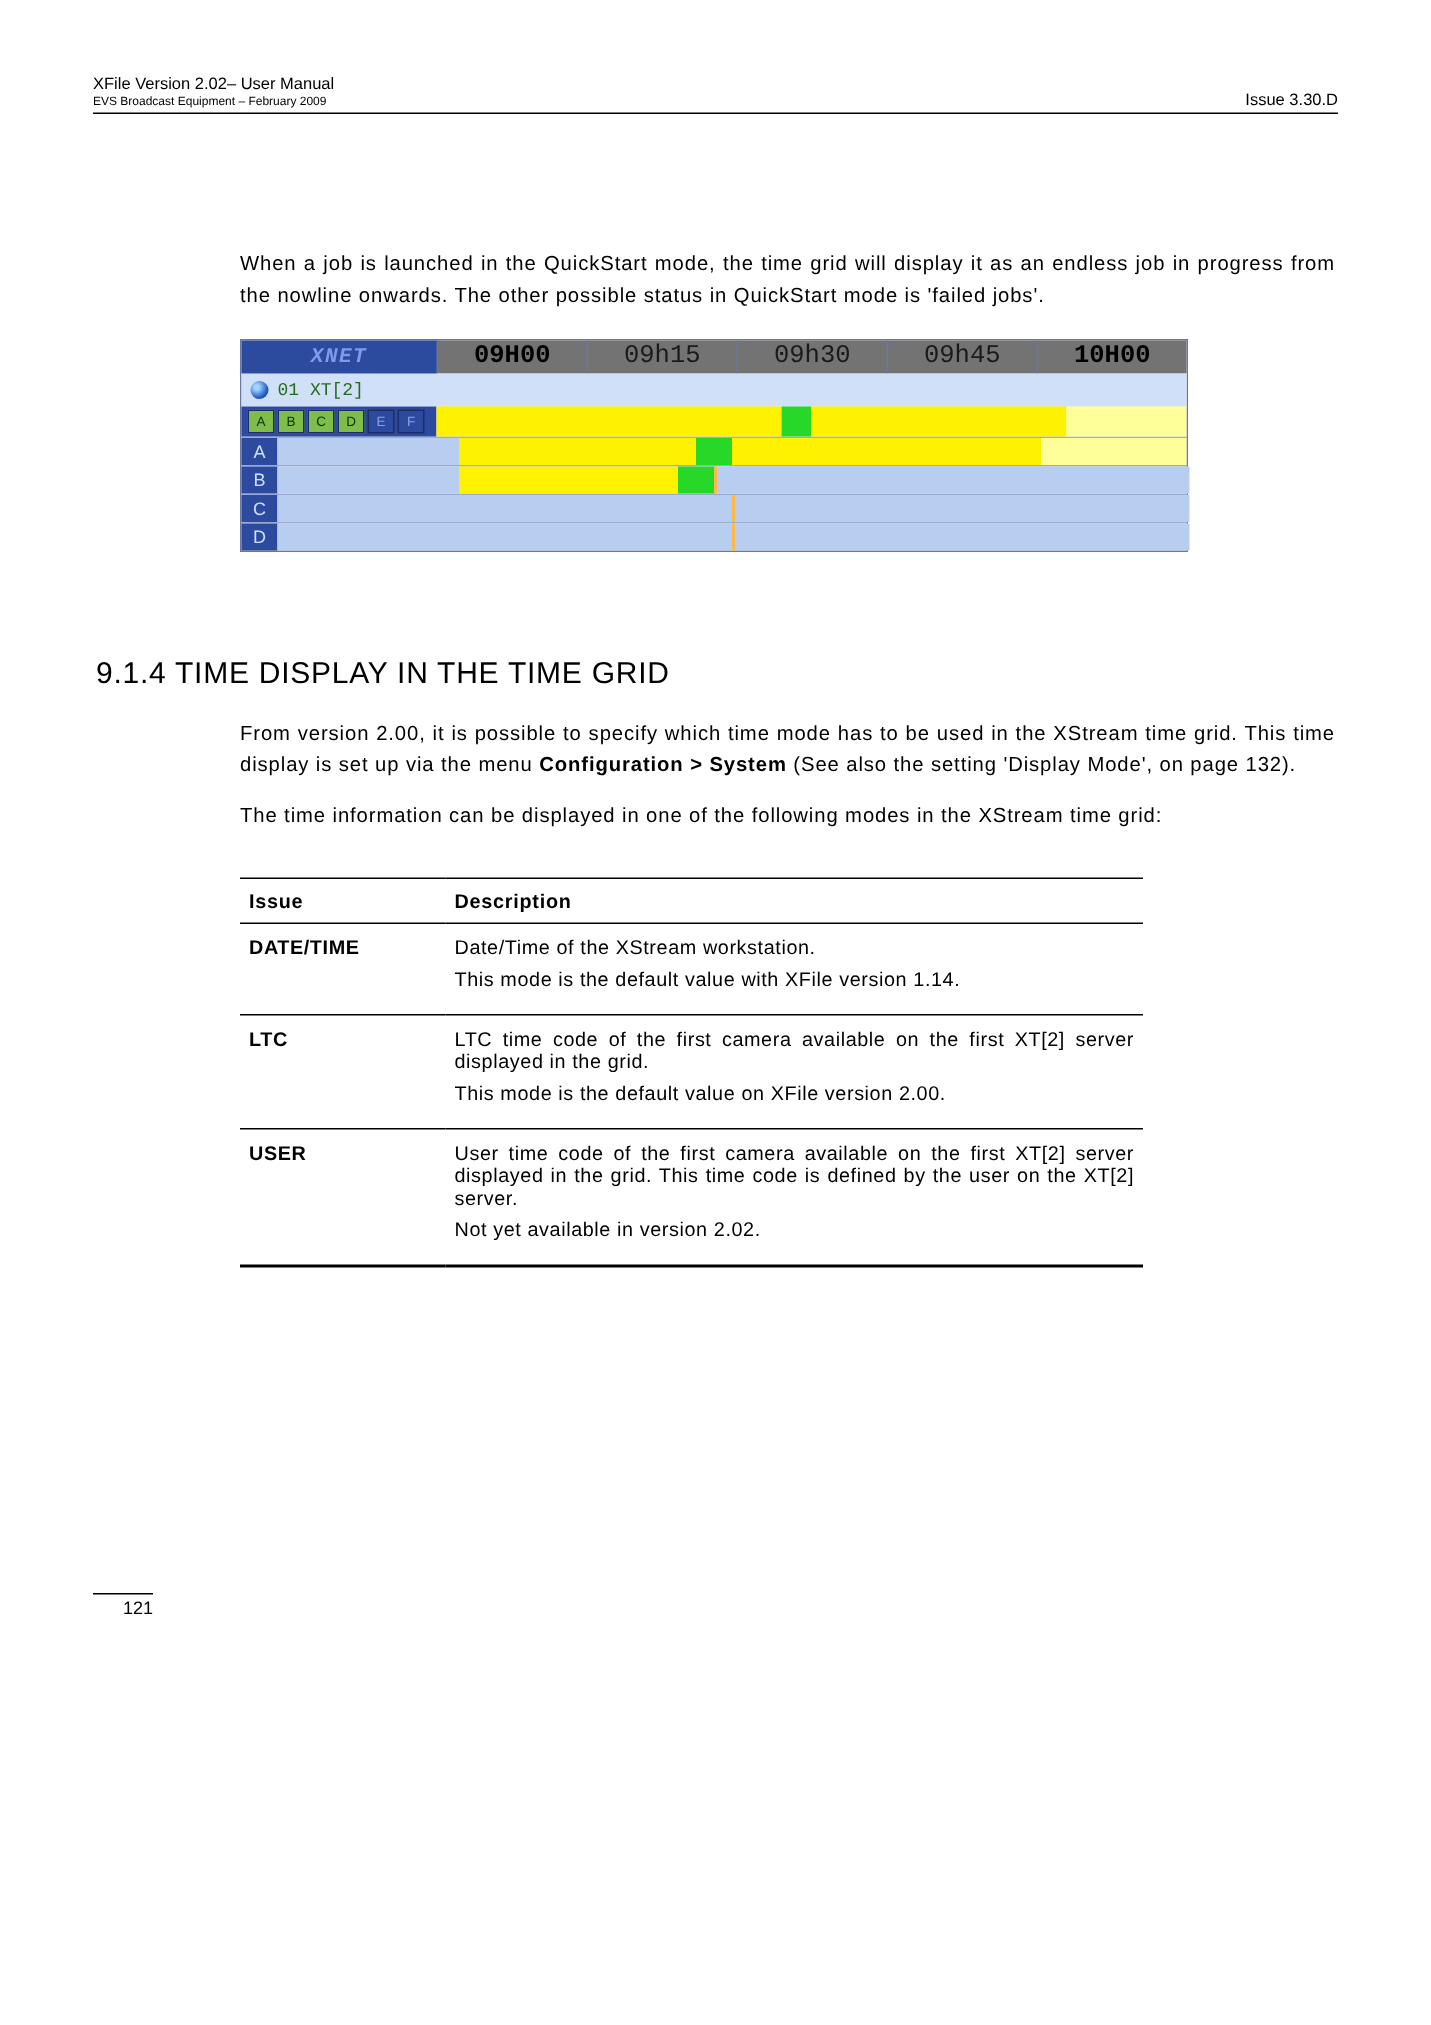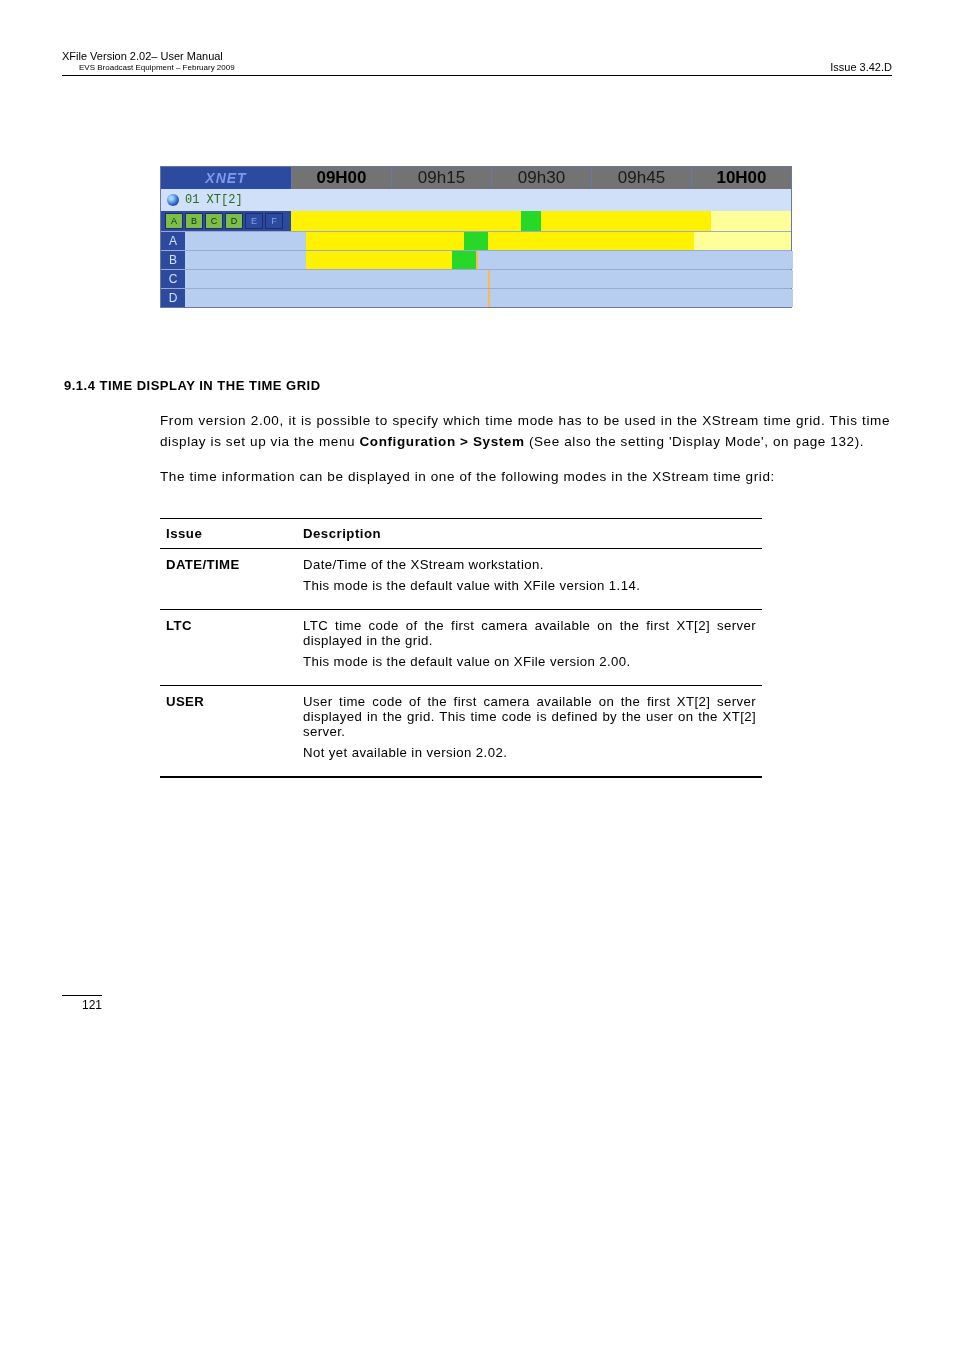"EVS Broadcast Equipment – February" .hdr-left .sub { margin-left: 17px -> none }
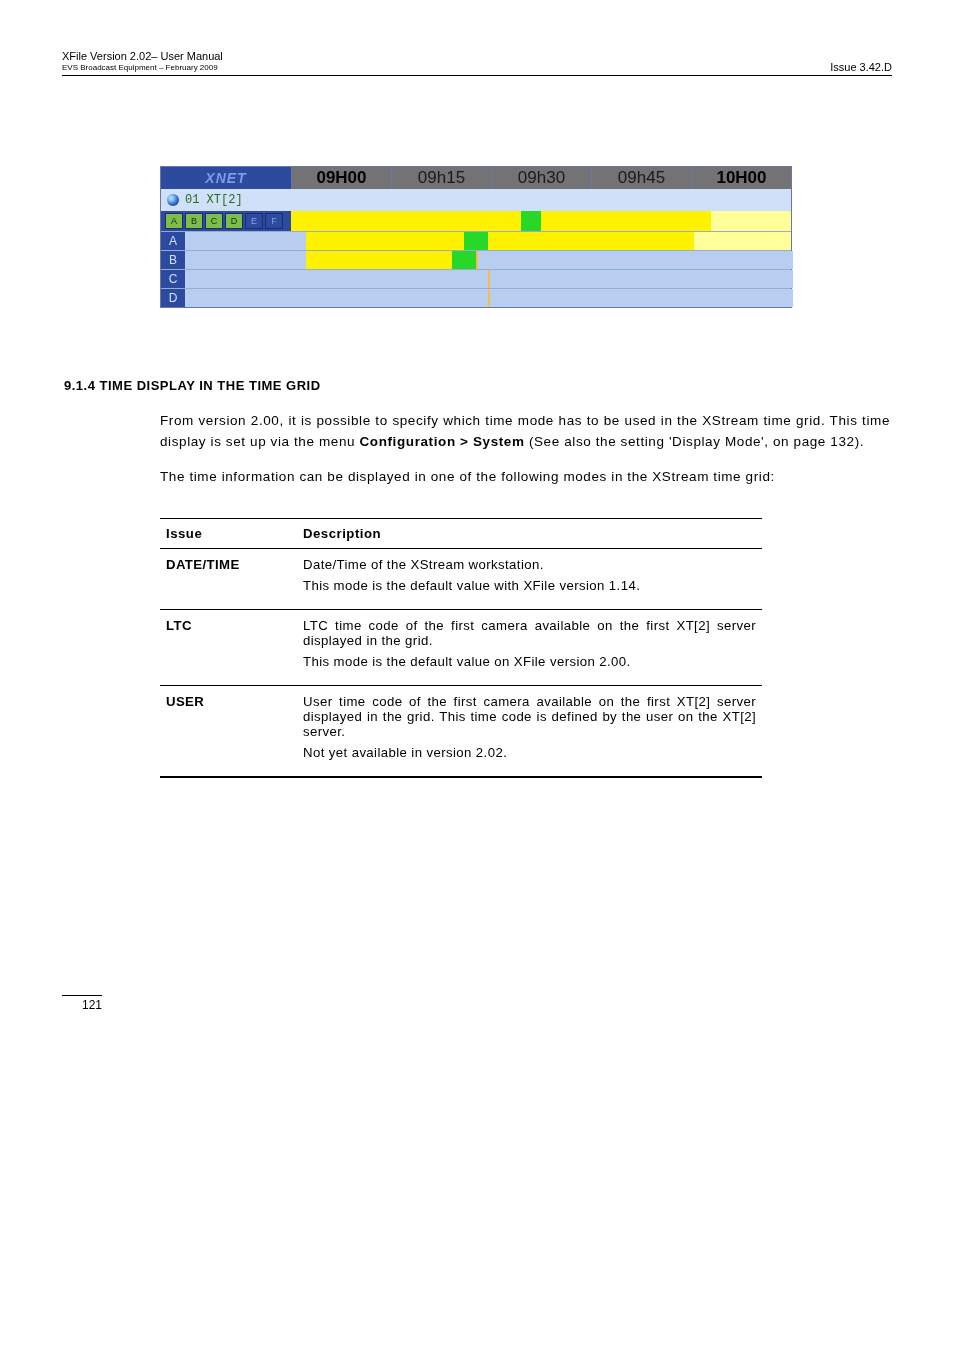"Issue 3.42.D" div.hdr-right { text: 3.42.D -> 3.30.D }
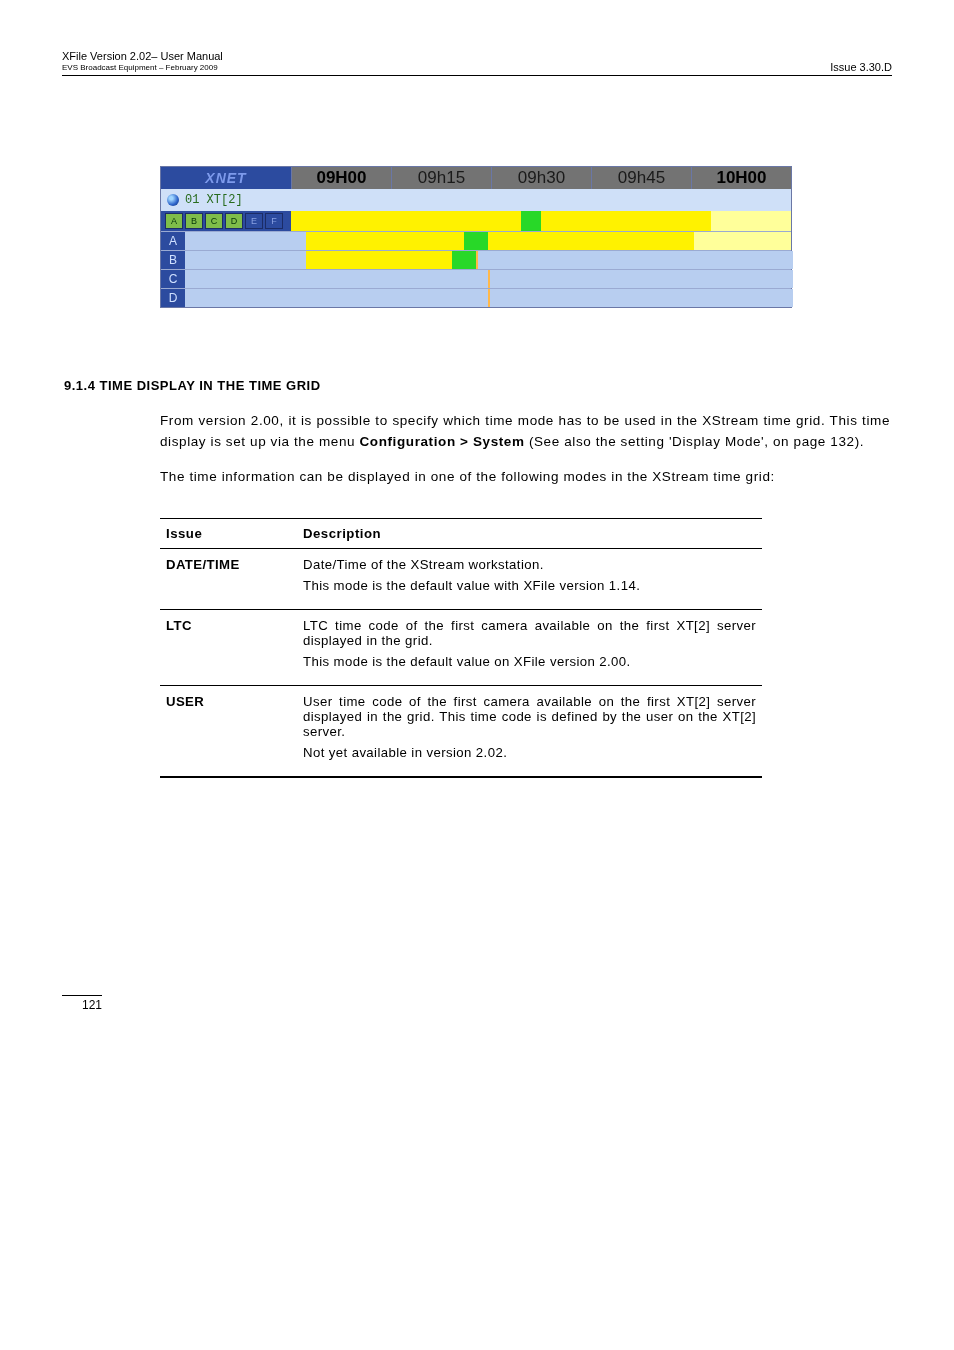"When a job is launched" div.body-text { html: none -> <div> <p>When a job is launched in the QuickStart mode, the time grid will display it as an endless job in progress from the nowline onwards. The other possible status in QuickStart mode is 'failed jobs'.</p> </div> }
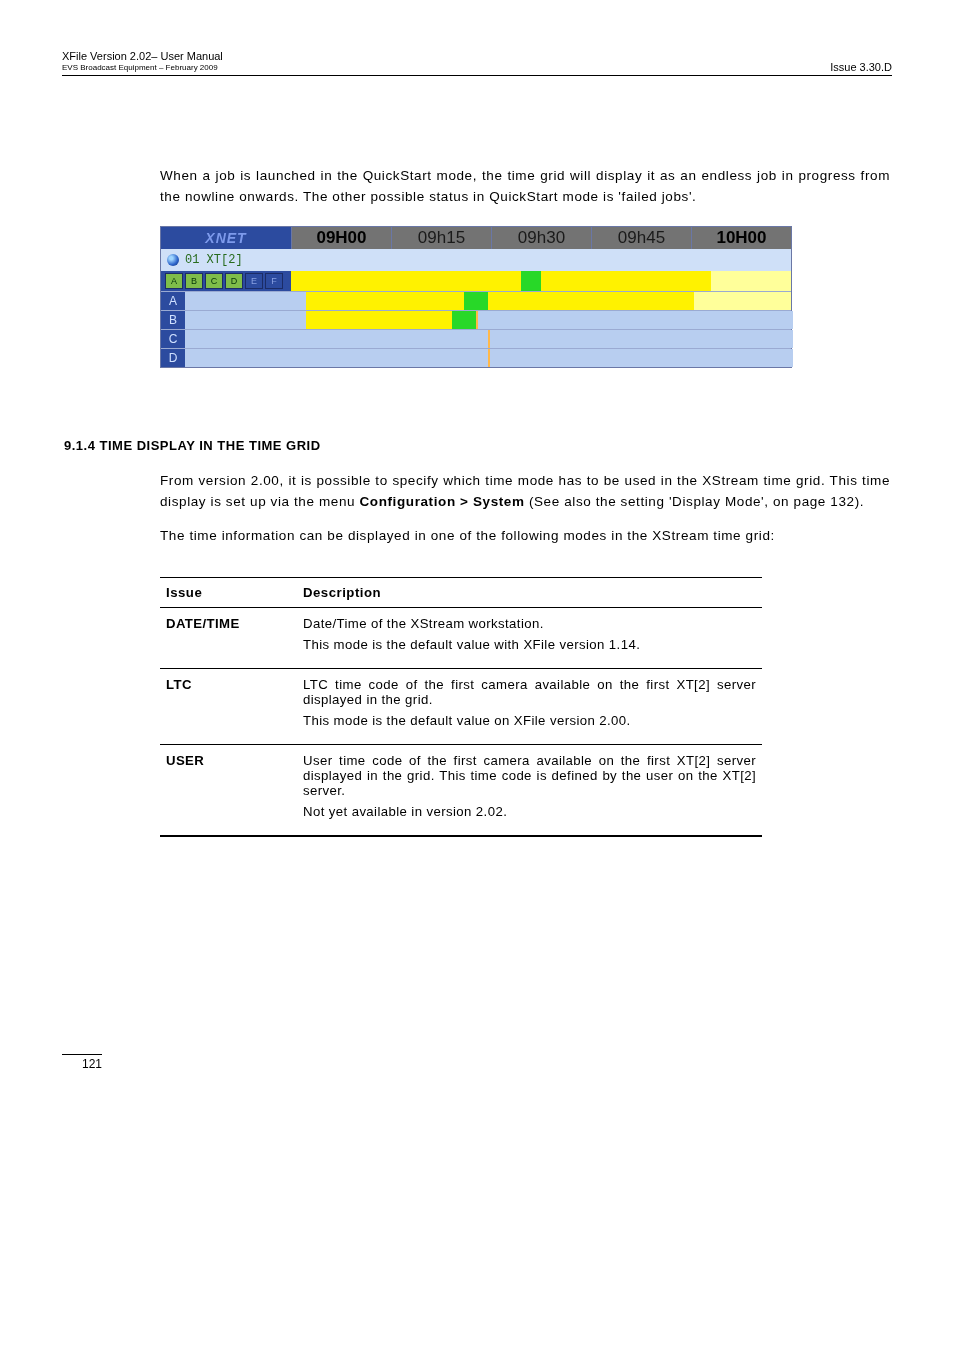"XNET" .grid-hdr .cell { font-family: none -> Liberation Mono, monospace }
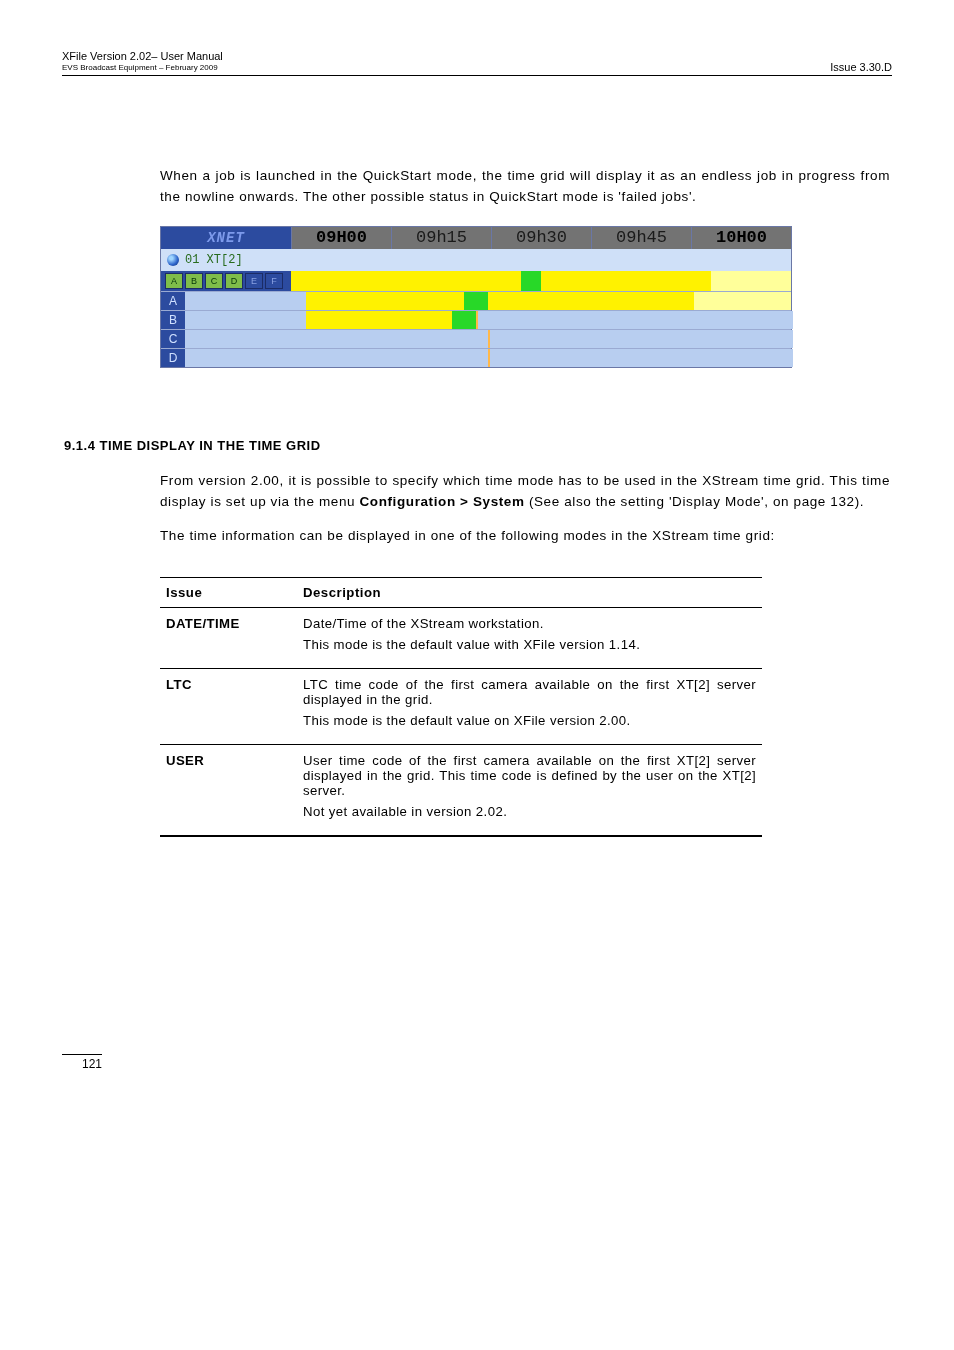"9.1.4 TIME DISPLAY IN THE" .sec-title { font-size: 13px -> 20px; font-weight: bold -> normal }
